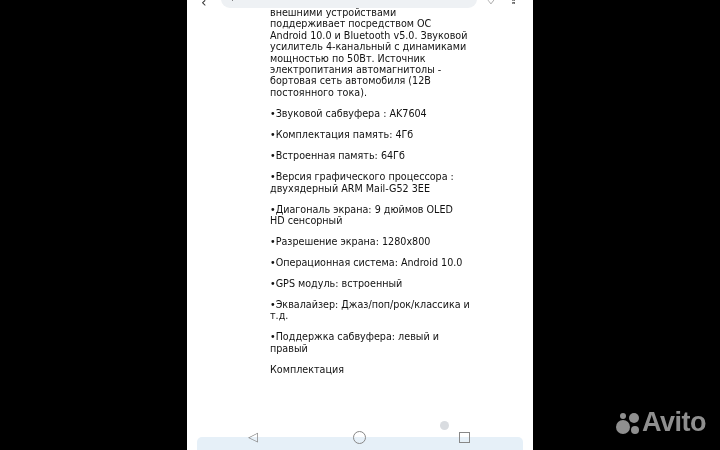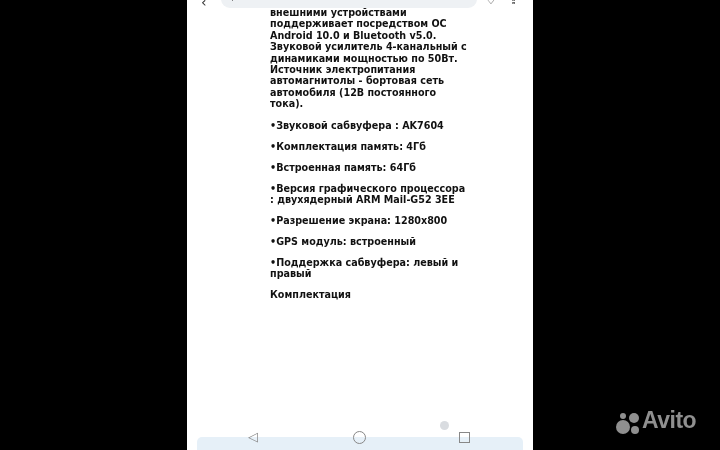"внешними устройствами поддерживает" .content p { font-weight: bold -> none }
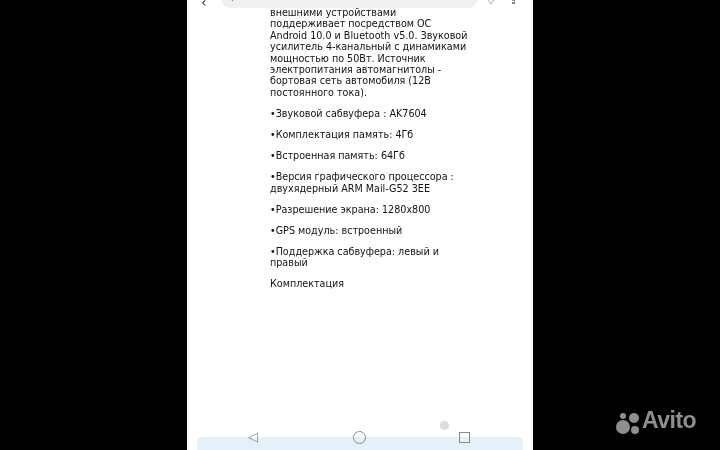"•Диагональ экрана: 9 дюймов OLED" p.item { html: none -> <p>•Диагональ экрана: 9 дюймов OLED HD сенсорный</p> }
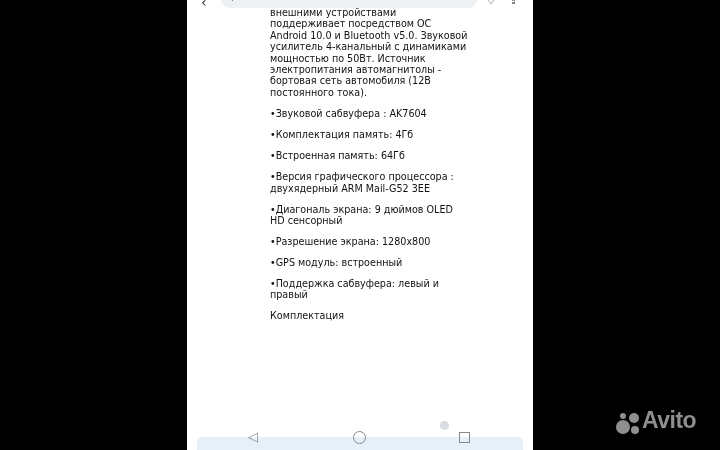"•Операционная система: Android 10.0" p.item { html: none -> <p>•Операционная система: Android 10.0</p> }
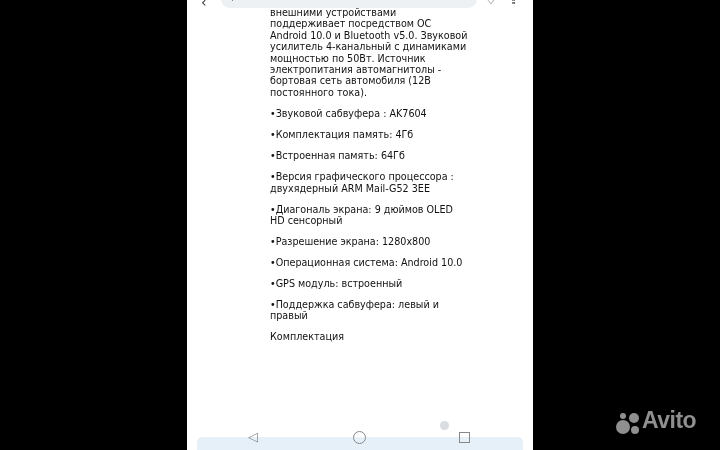"•Эквалайзер: Джаз/поп/рок/классика и" p.item { html: none -> <p>•Эквалайзер: Джаз/поп/рок/классика и т.д.</p> }
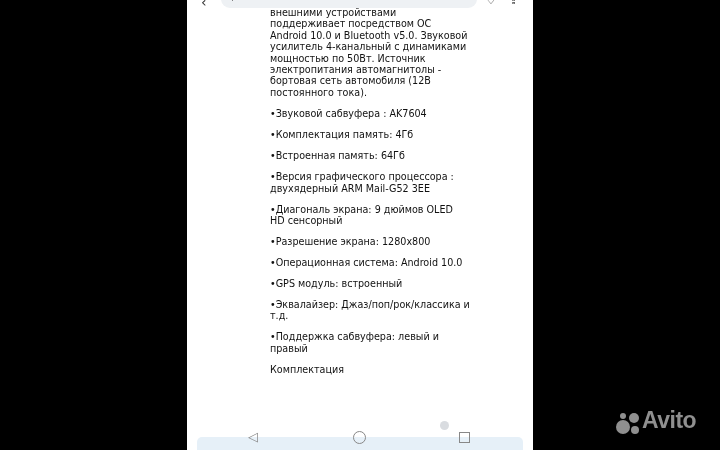"Avito" .avito .word { font-size: 23px -> 27px }
